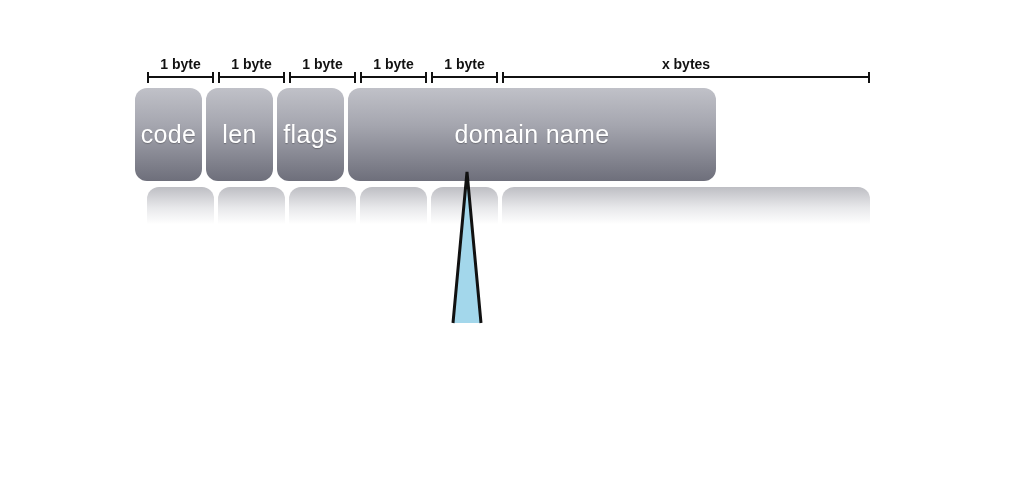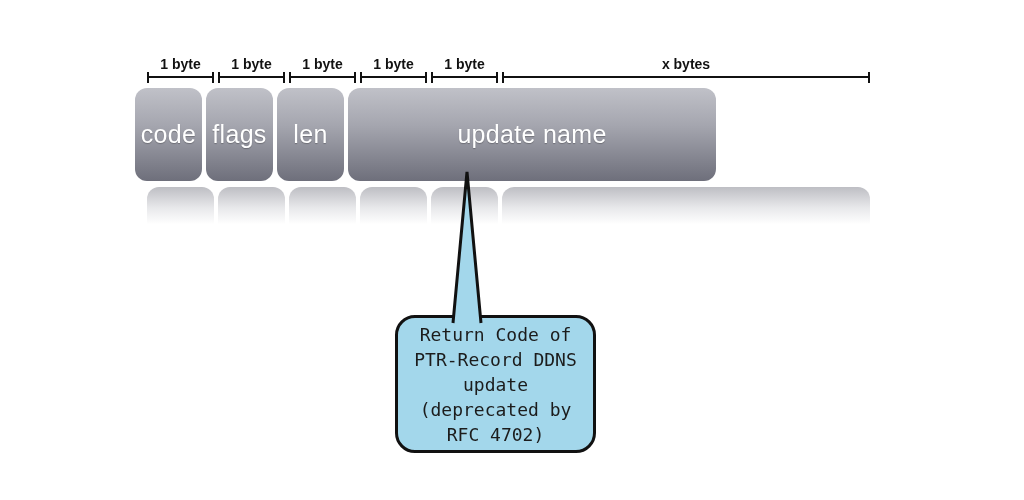"flags" div.field-box { order: before "len" -> after "len" }
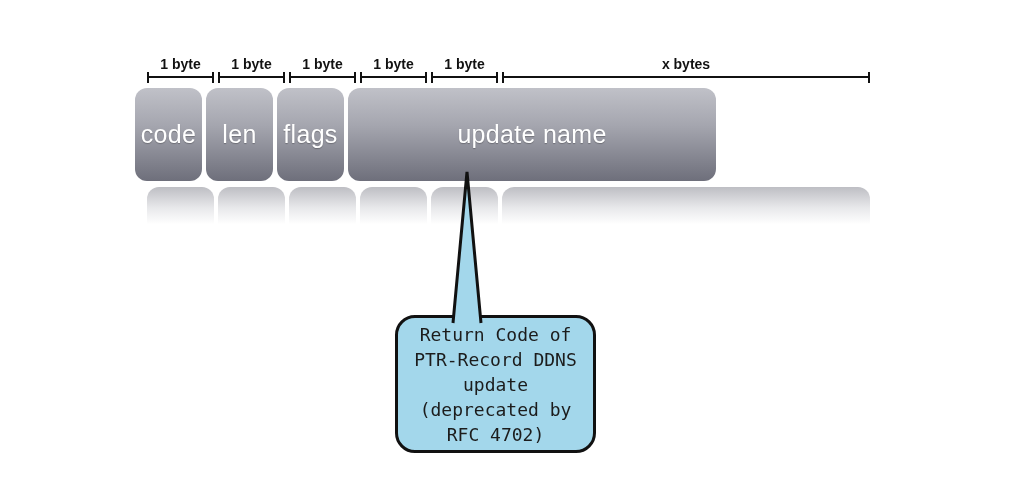"update name" div.field-box { text: update -> domain }
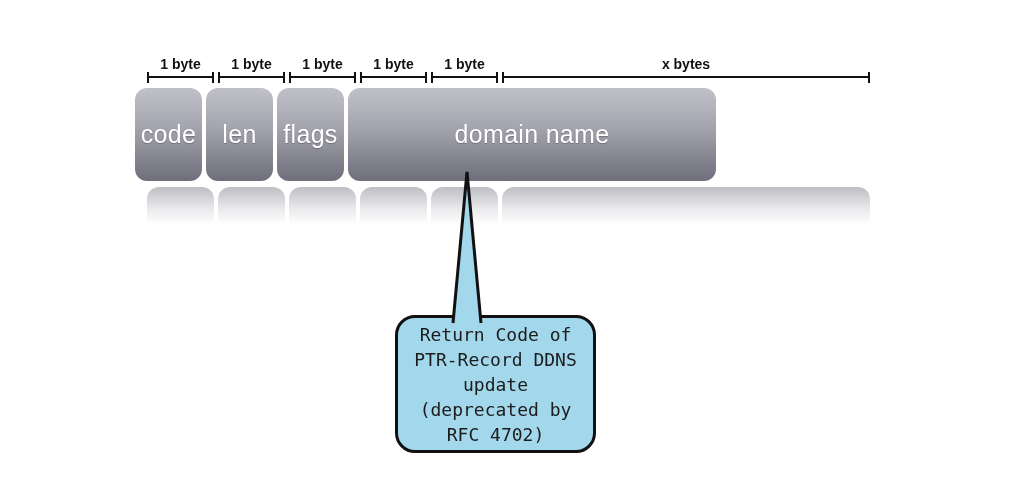"Return Code of" div.callout-bubble { html: <div>Return Code of PTR-Record DDNS update (deprecated by RFC 4702)</div> -> none }
